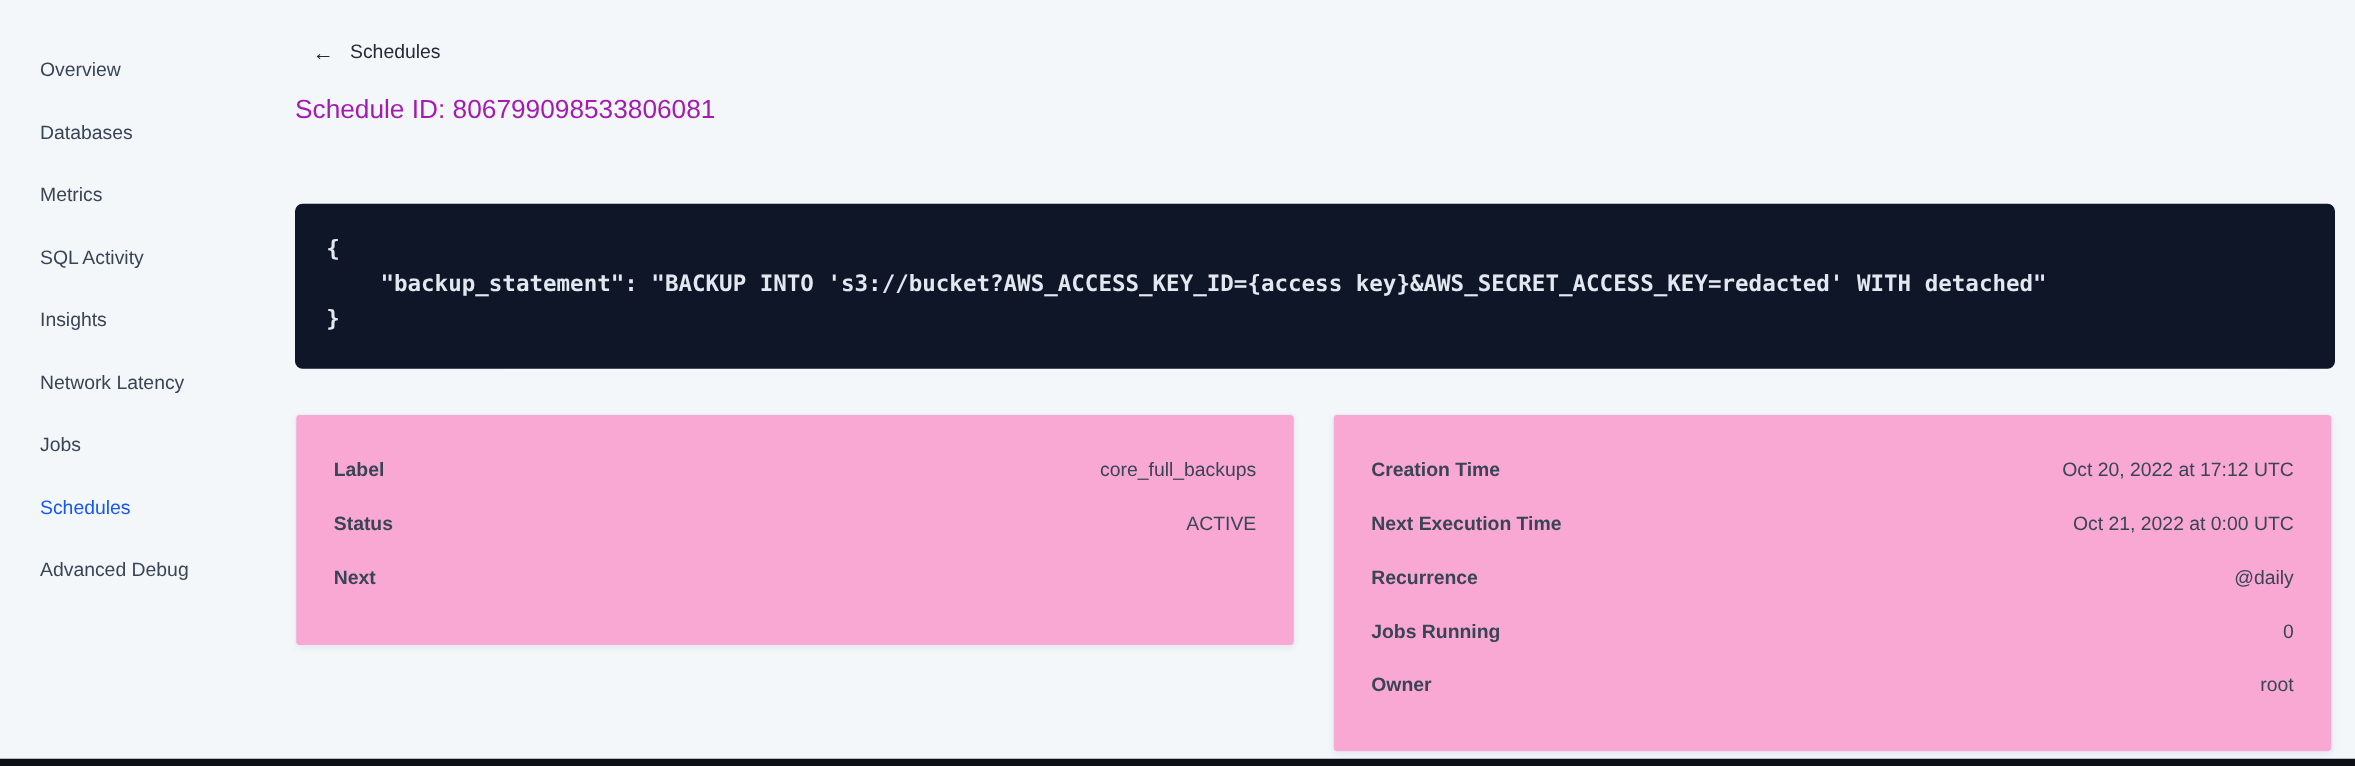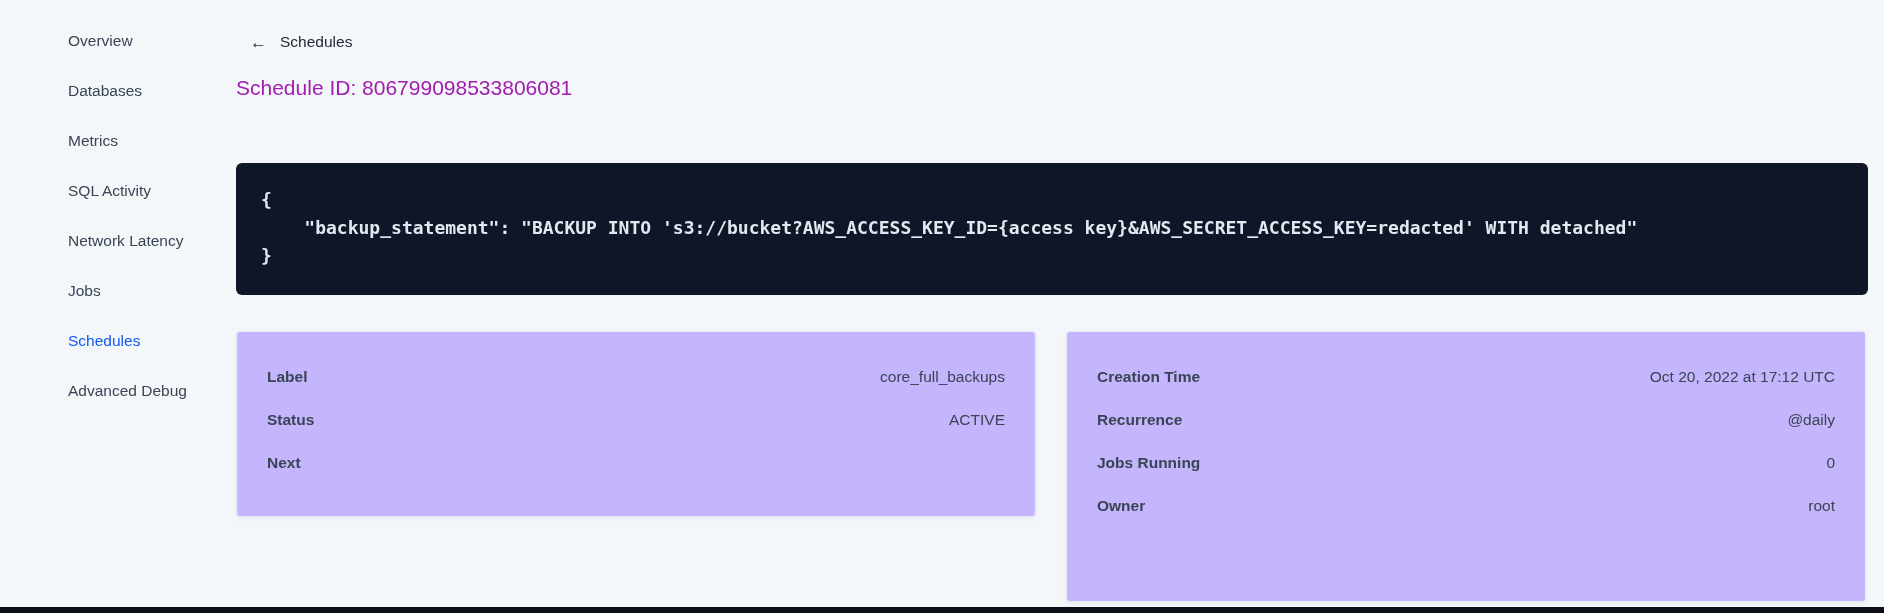"Overview" .sidebar { margin-left: 36px -> none; padding-top: 16px -> 32px }
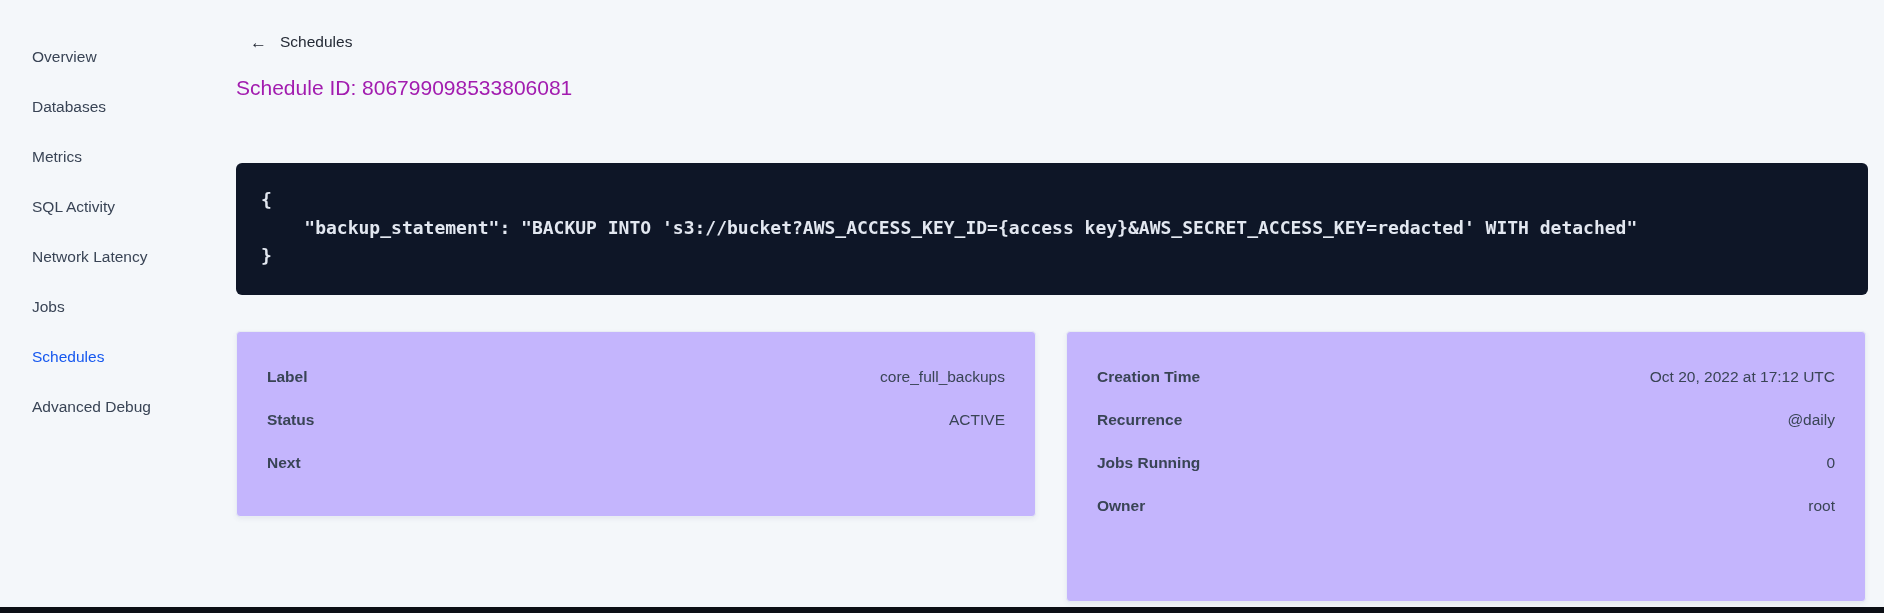"Insights" a.nav-item { html: none -> <a>Insights</a> }
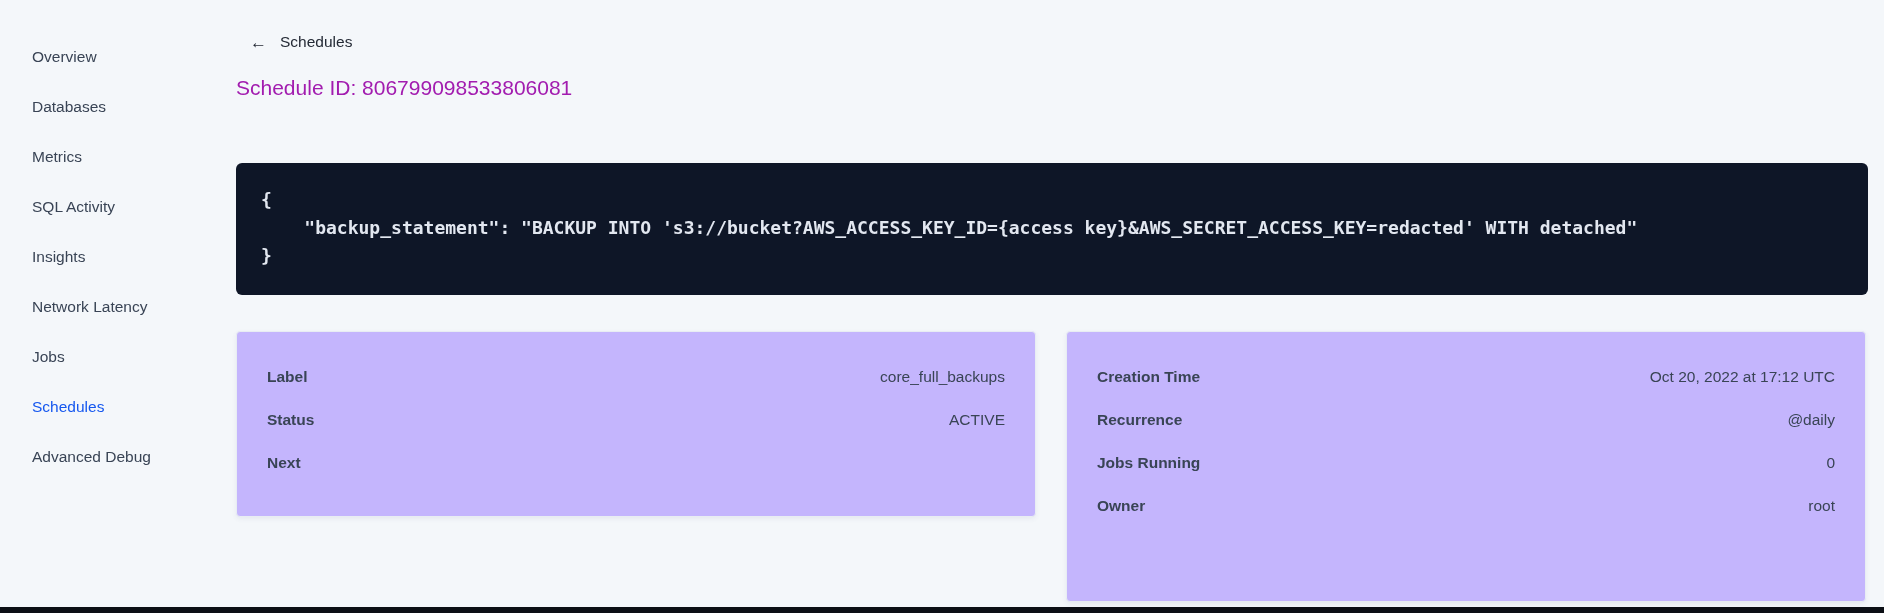"Label" .card { background: #c4b5fd -> #f9a8d4 }
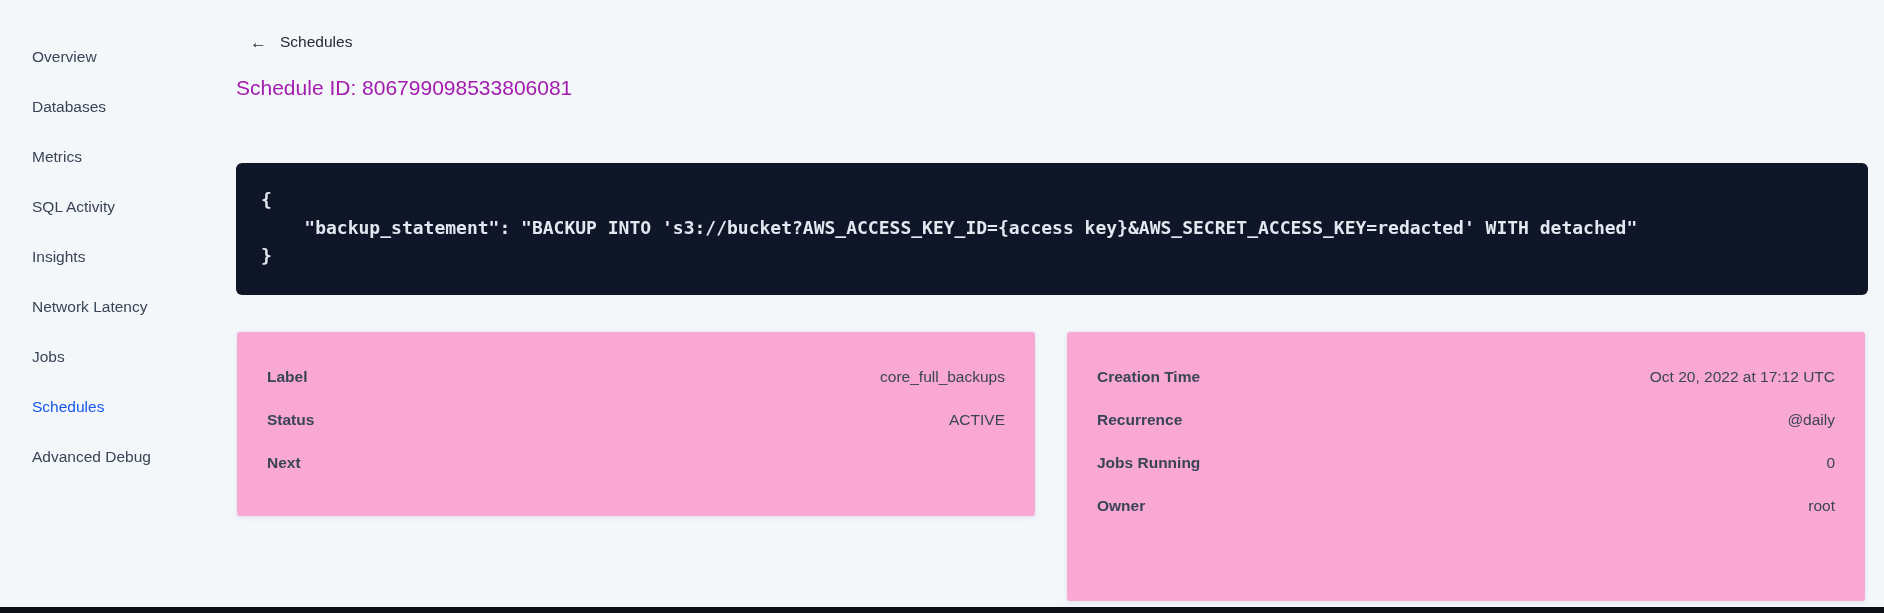"Next Execution Time" div.row { html: none -> <div> <span>Next Execution Time</span> <span>Oct 21, 2022 at 0:00 UTC</span> </div> }
